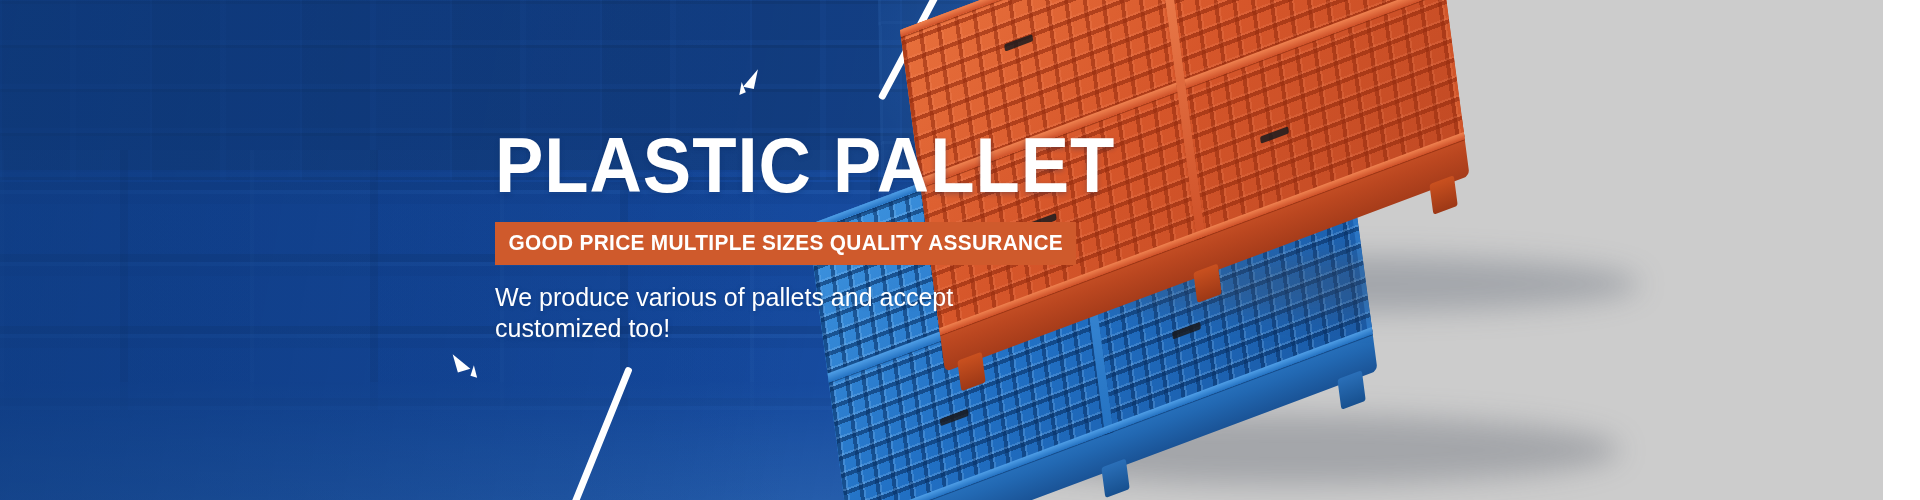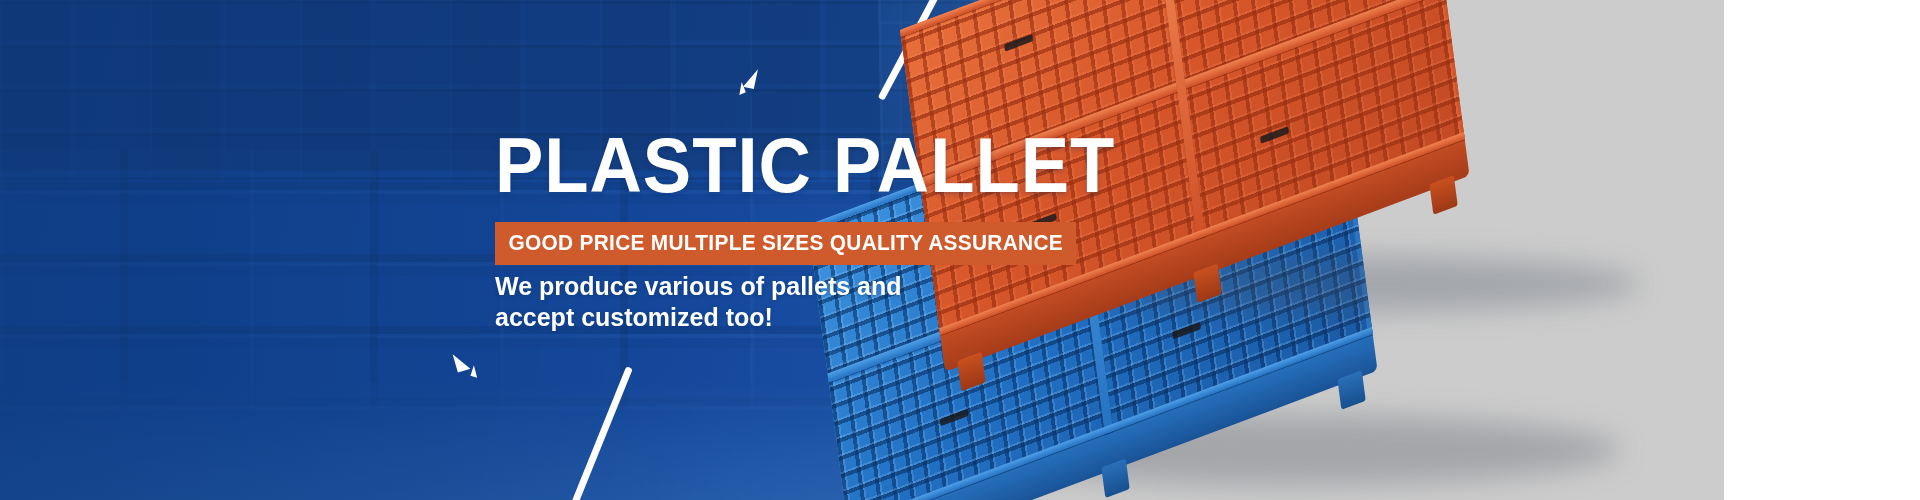"PLASTIC PALLET" #banner { width: 1724px -> 1883px }
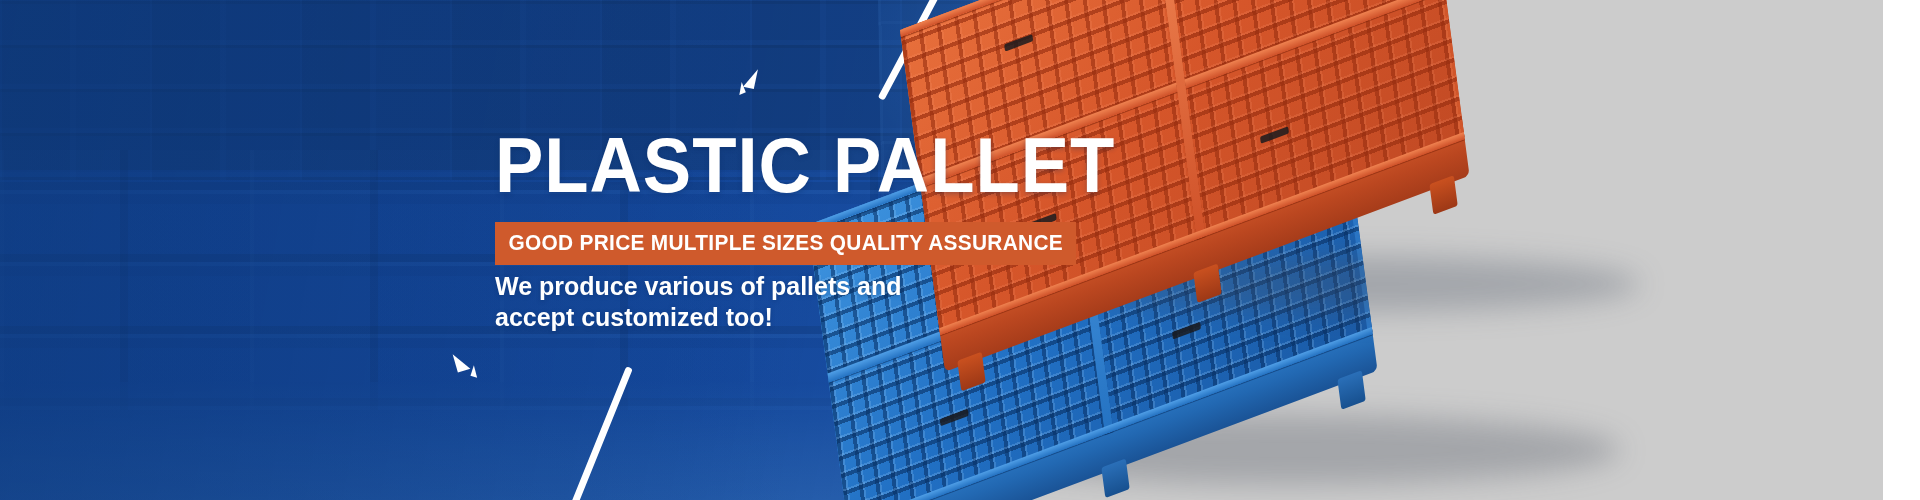"We produce various of pallets" .subtext { font-weight: bold -> normal; margin-top: 6px -> 17px }
